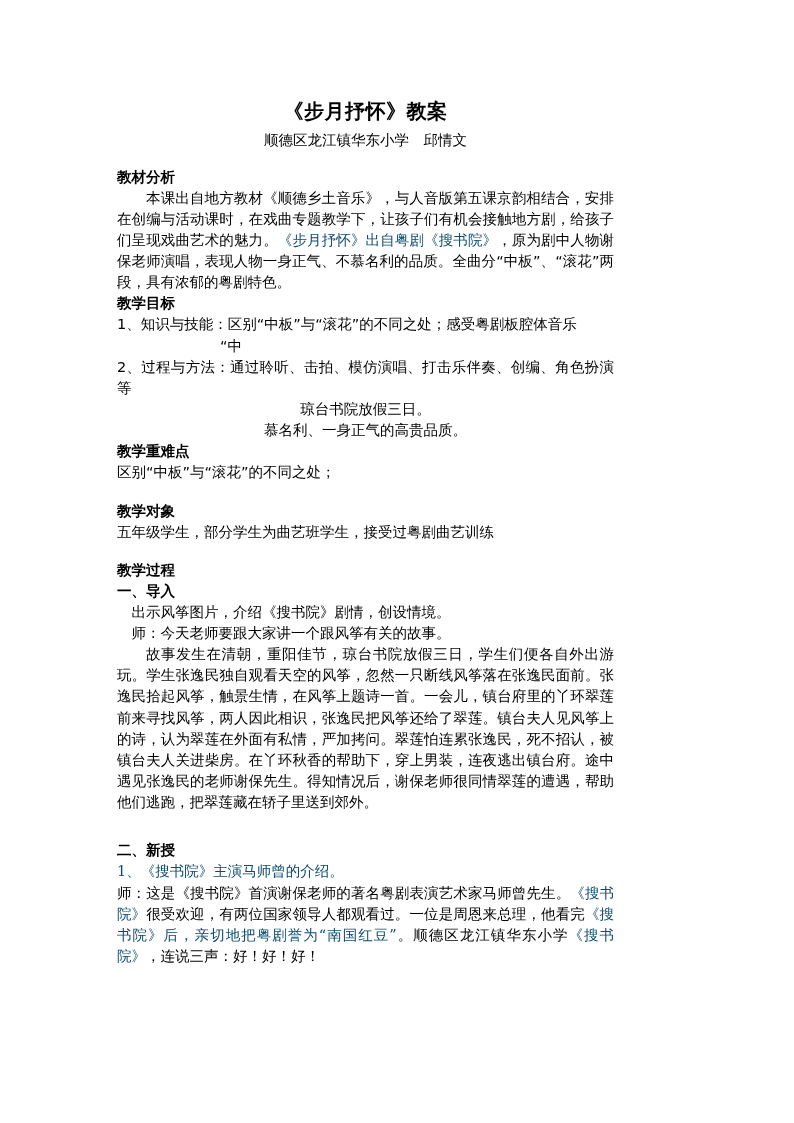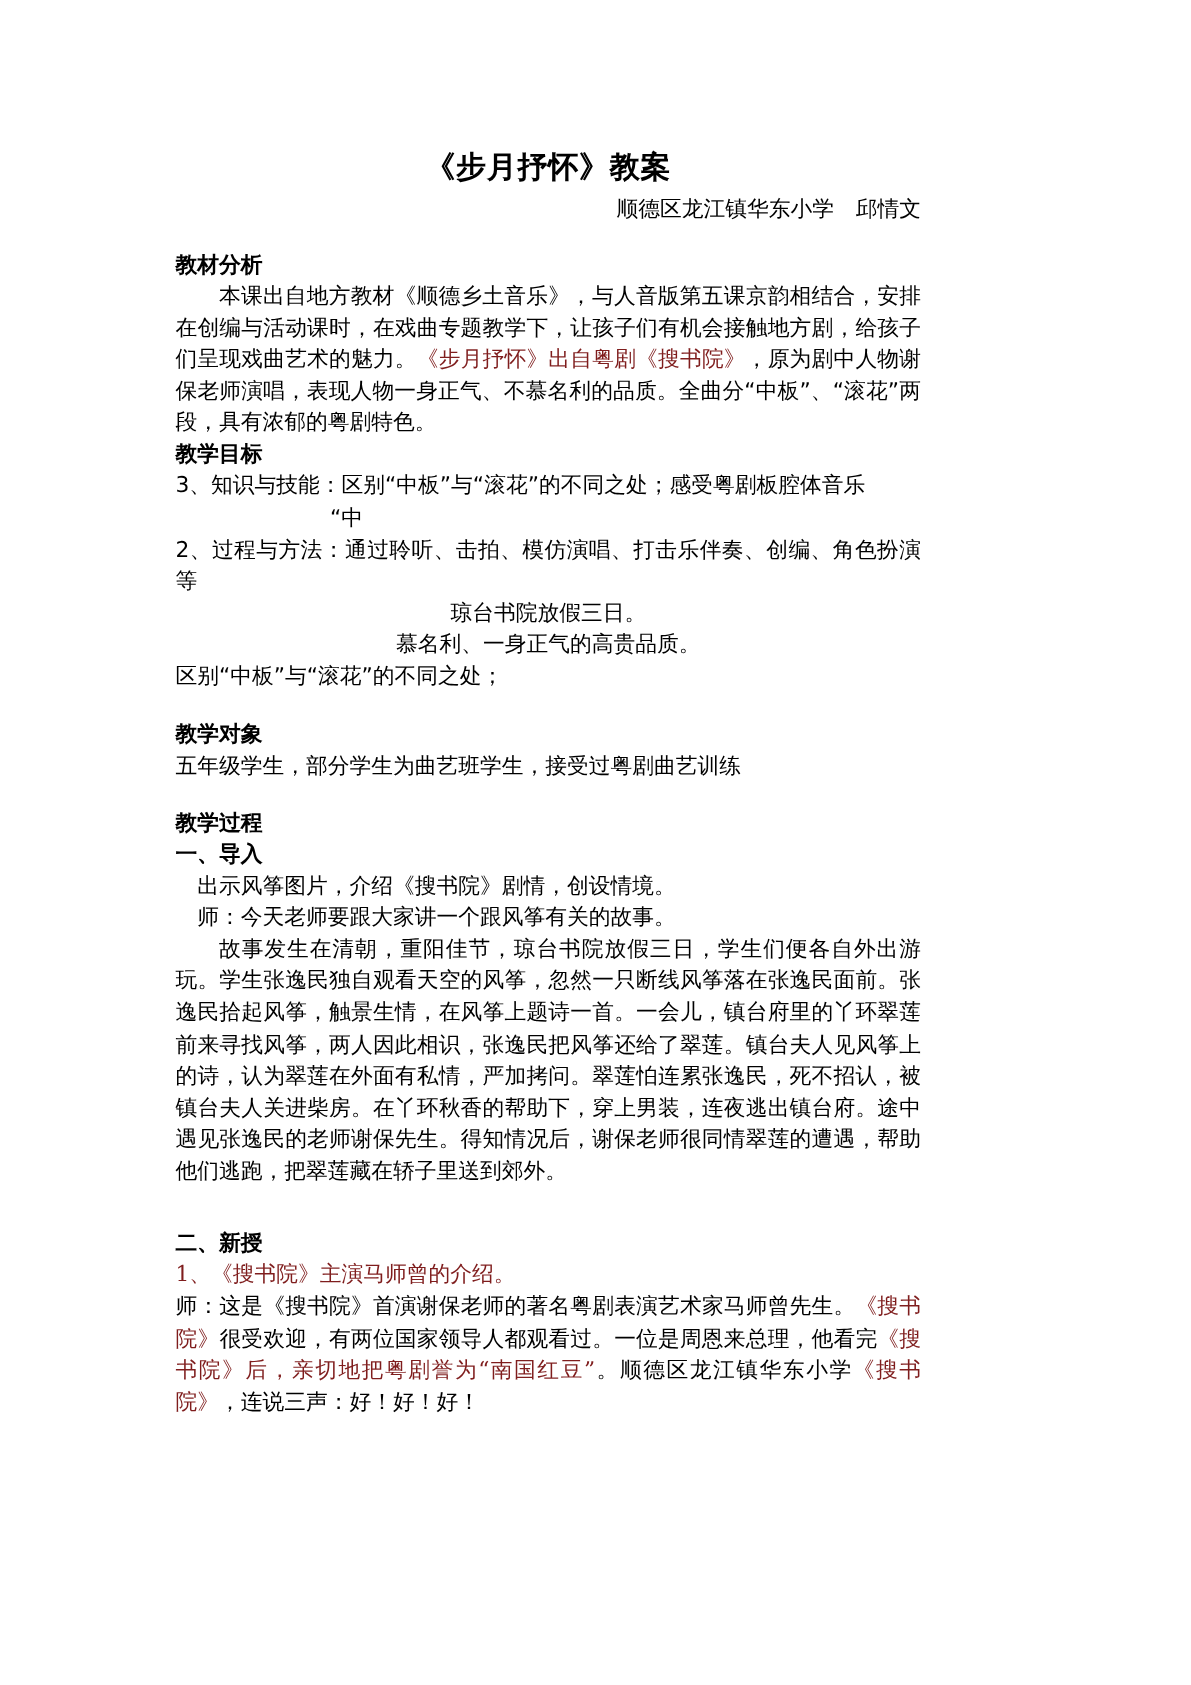"顺德区龙江镇华东小学 邱情文" .doc-subtitle { text-align: right -> center }
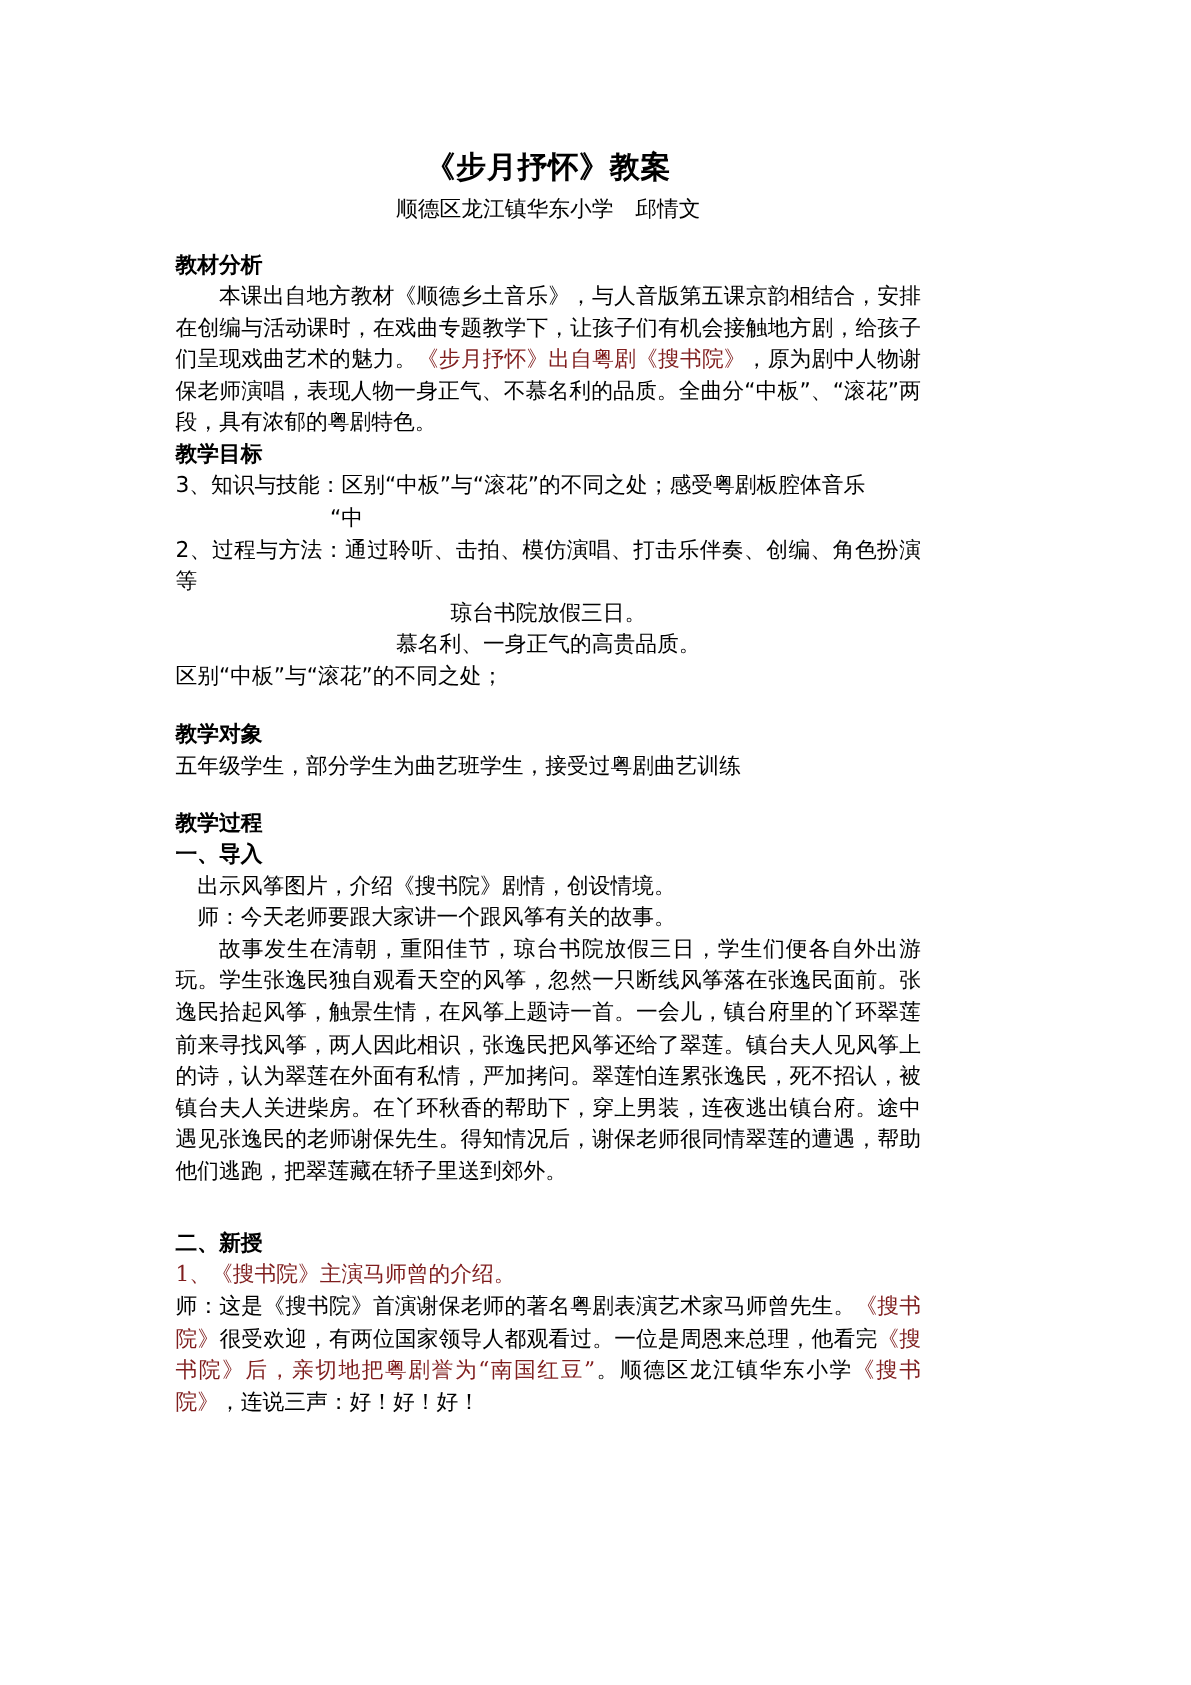"《步月抒怀》出自粤剧《搜书院》" .gray { color: #7f1d1d -> #0c4a6e }
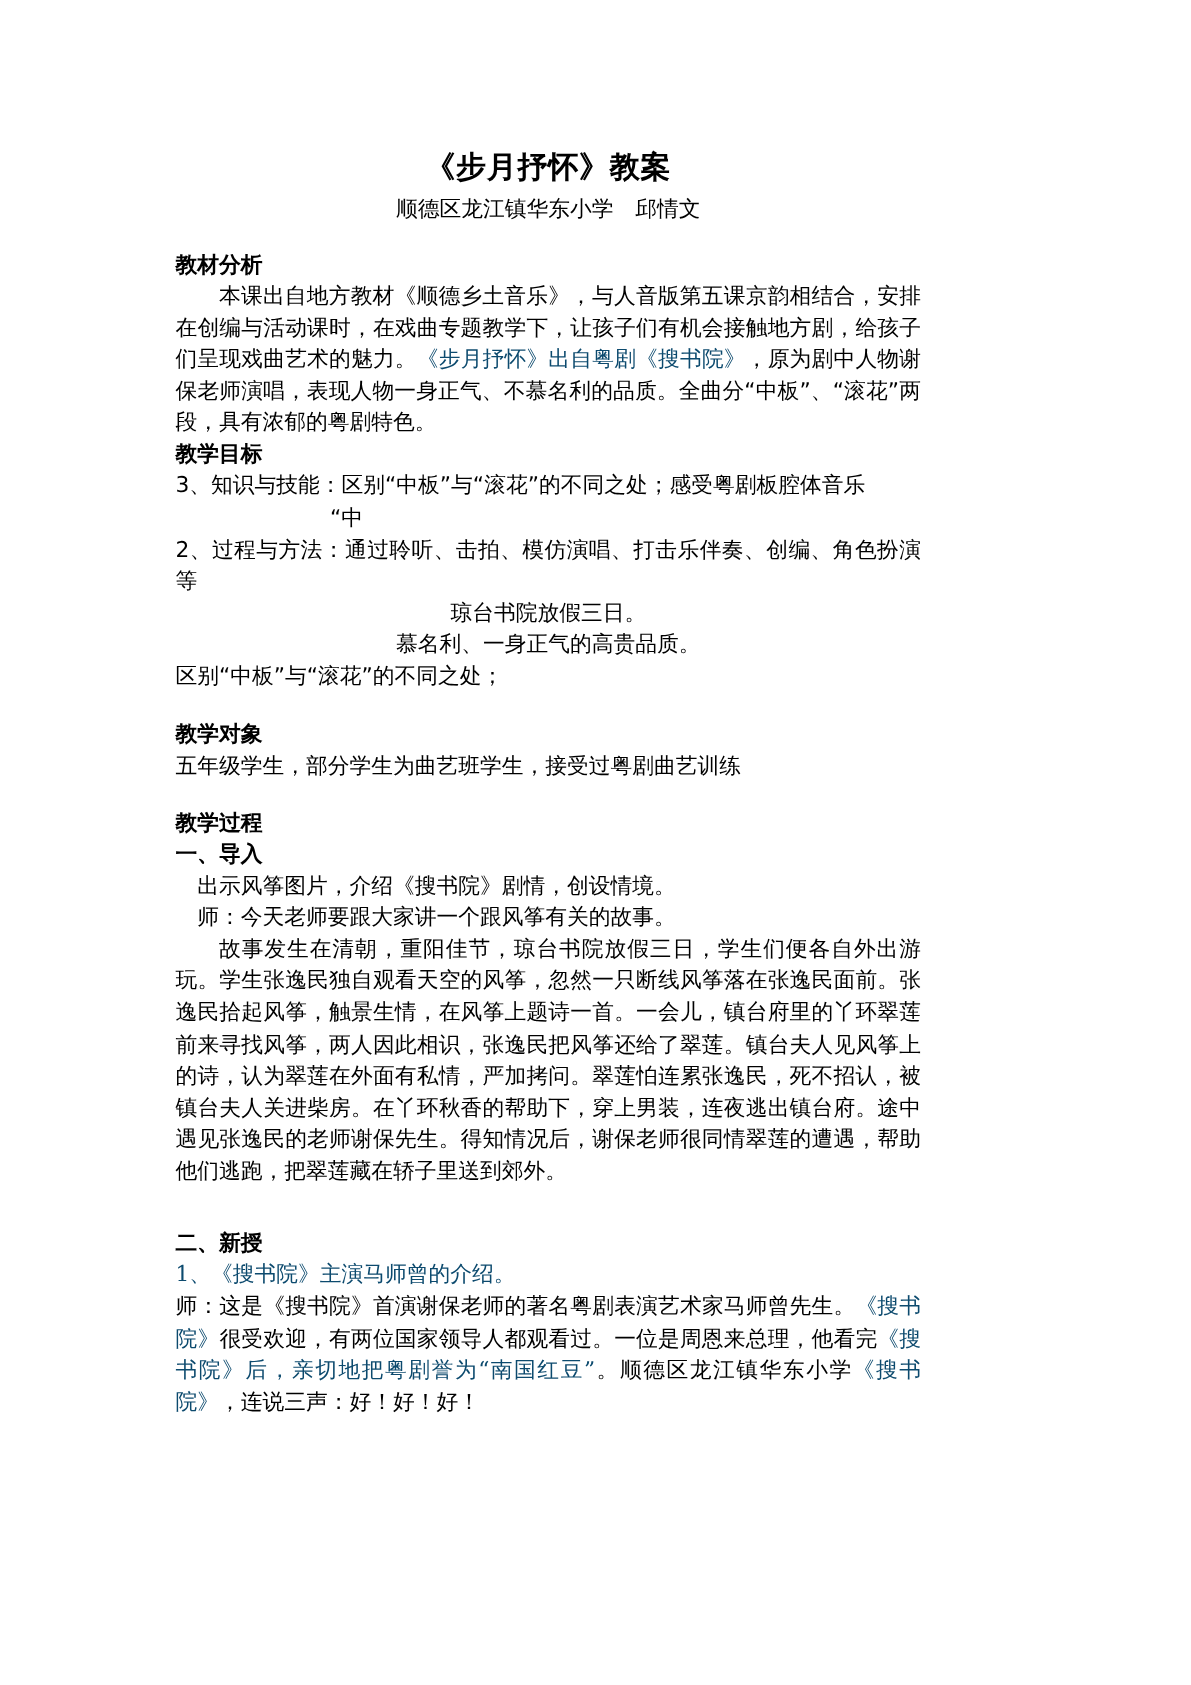"3、知识与技能：区别“中板”与“滚花”的不同之处；感受粤剧板腔体音乐" span.blk { text: 3 -> 1 }
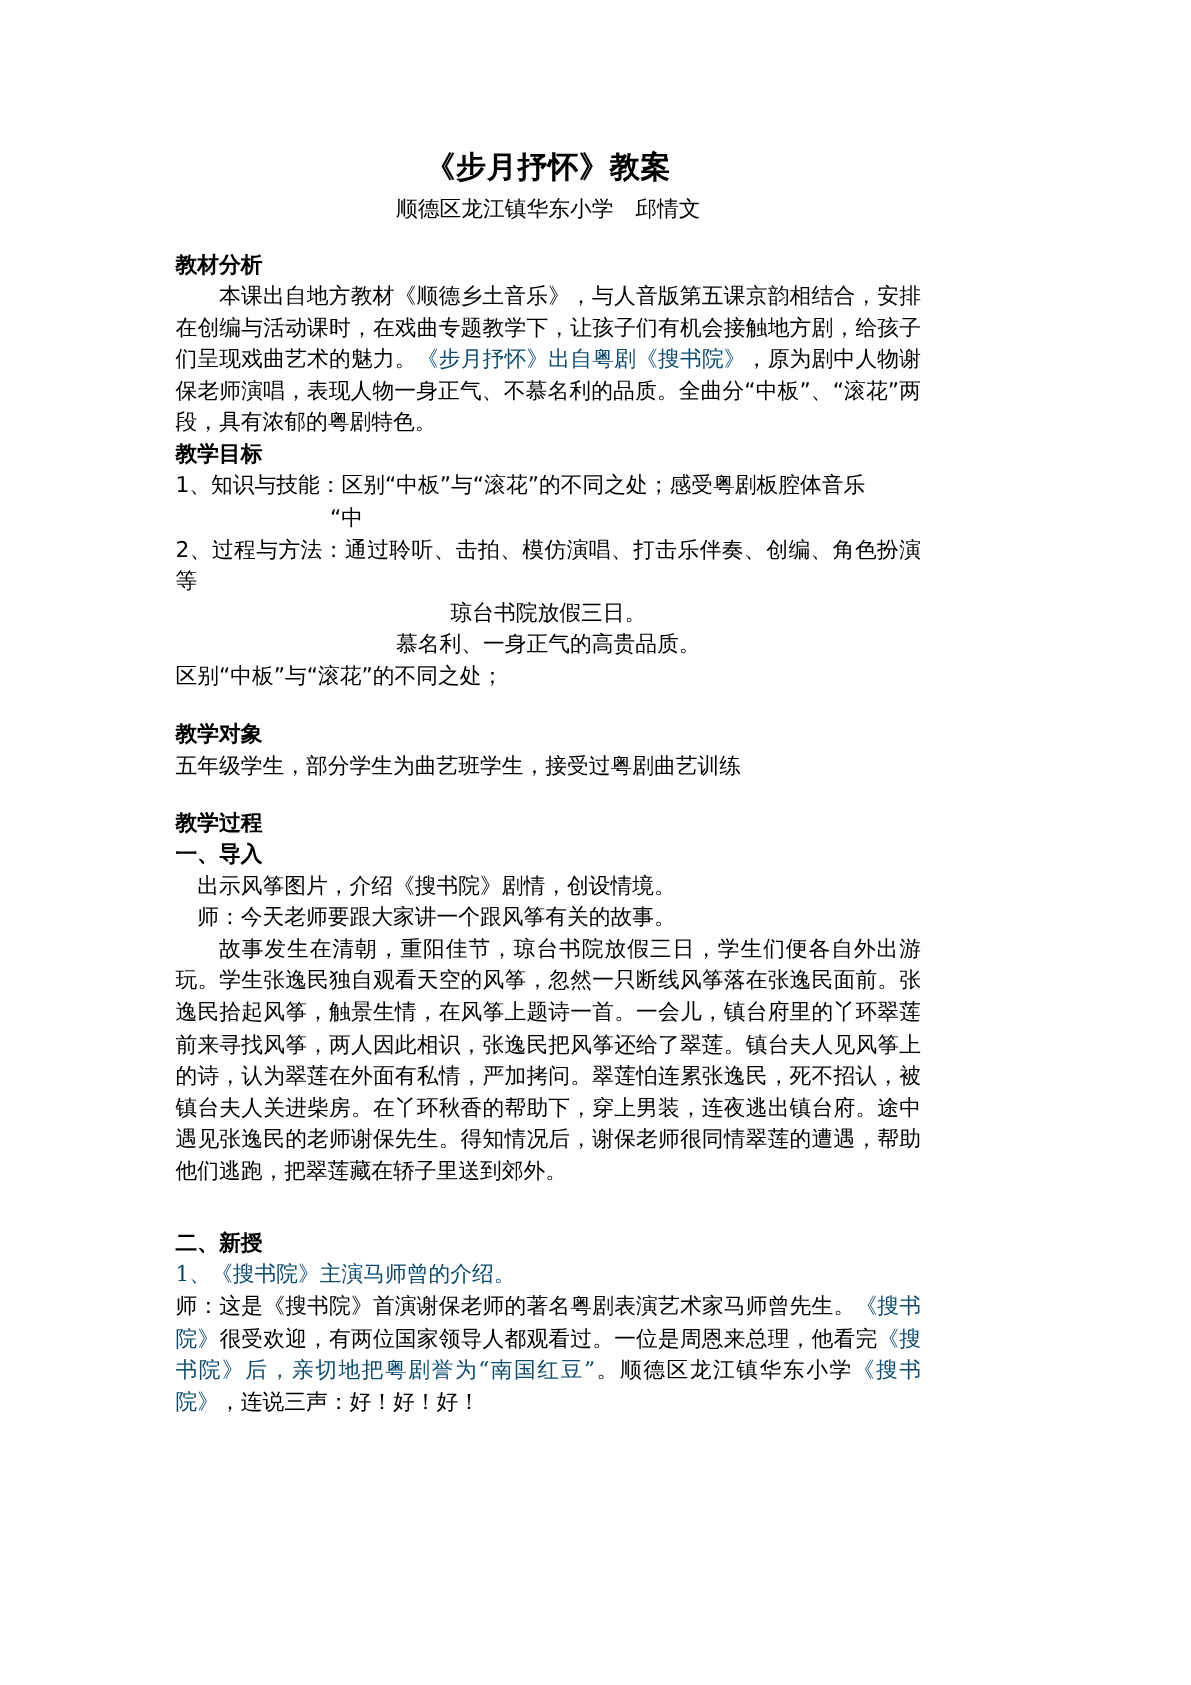"教学重难点" div.sec-head { html: none -> <div>教学重难点</div> }
